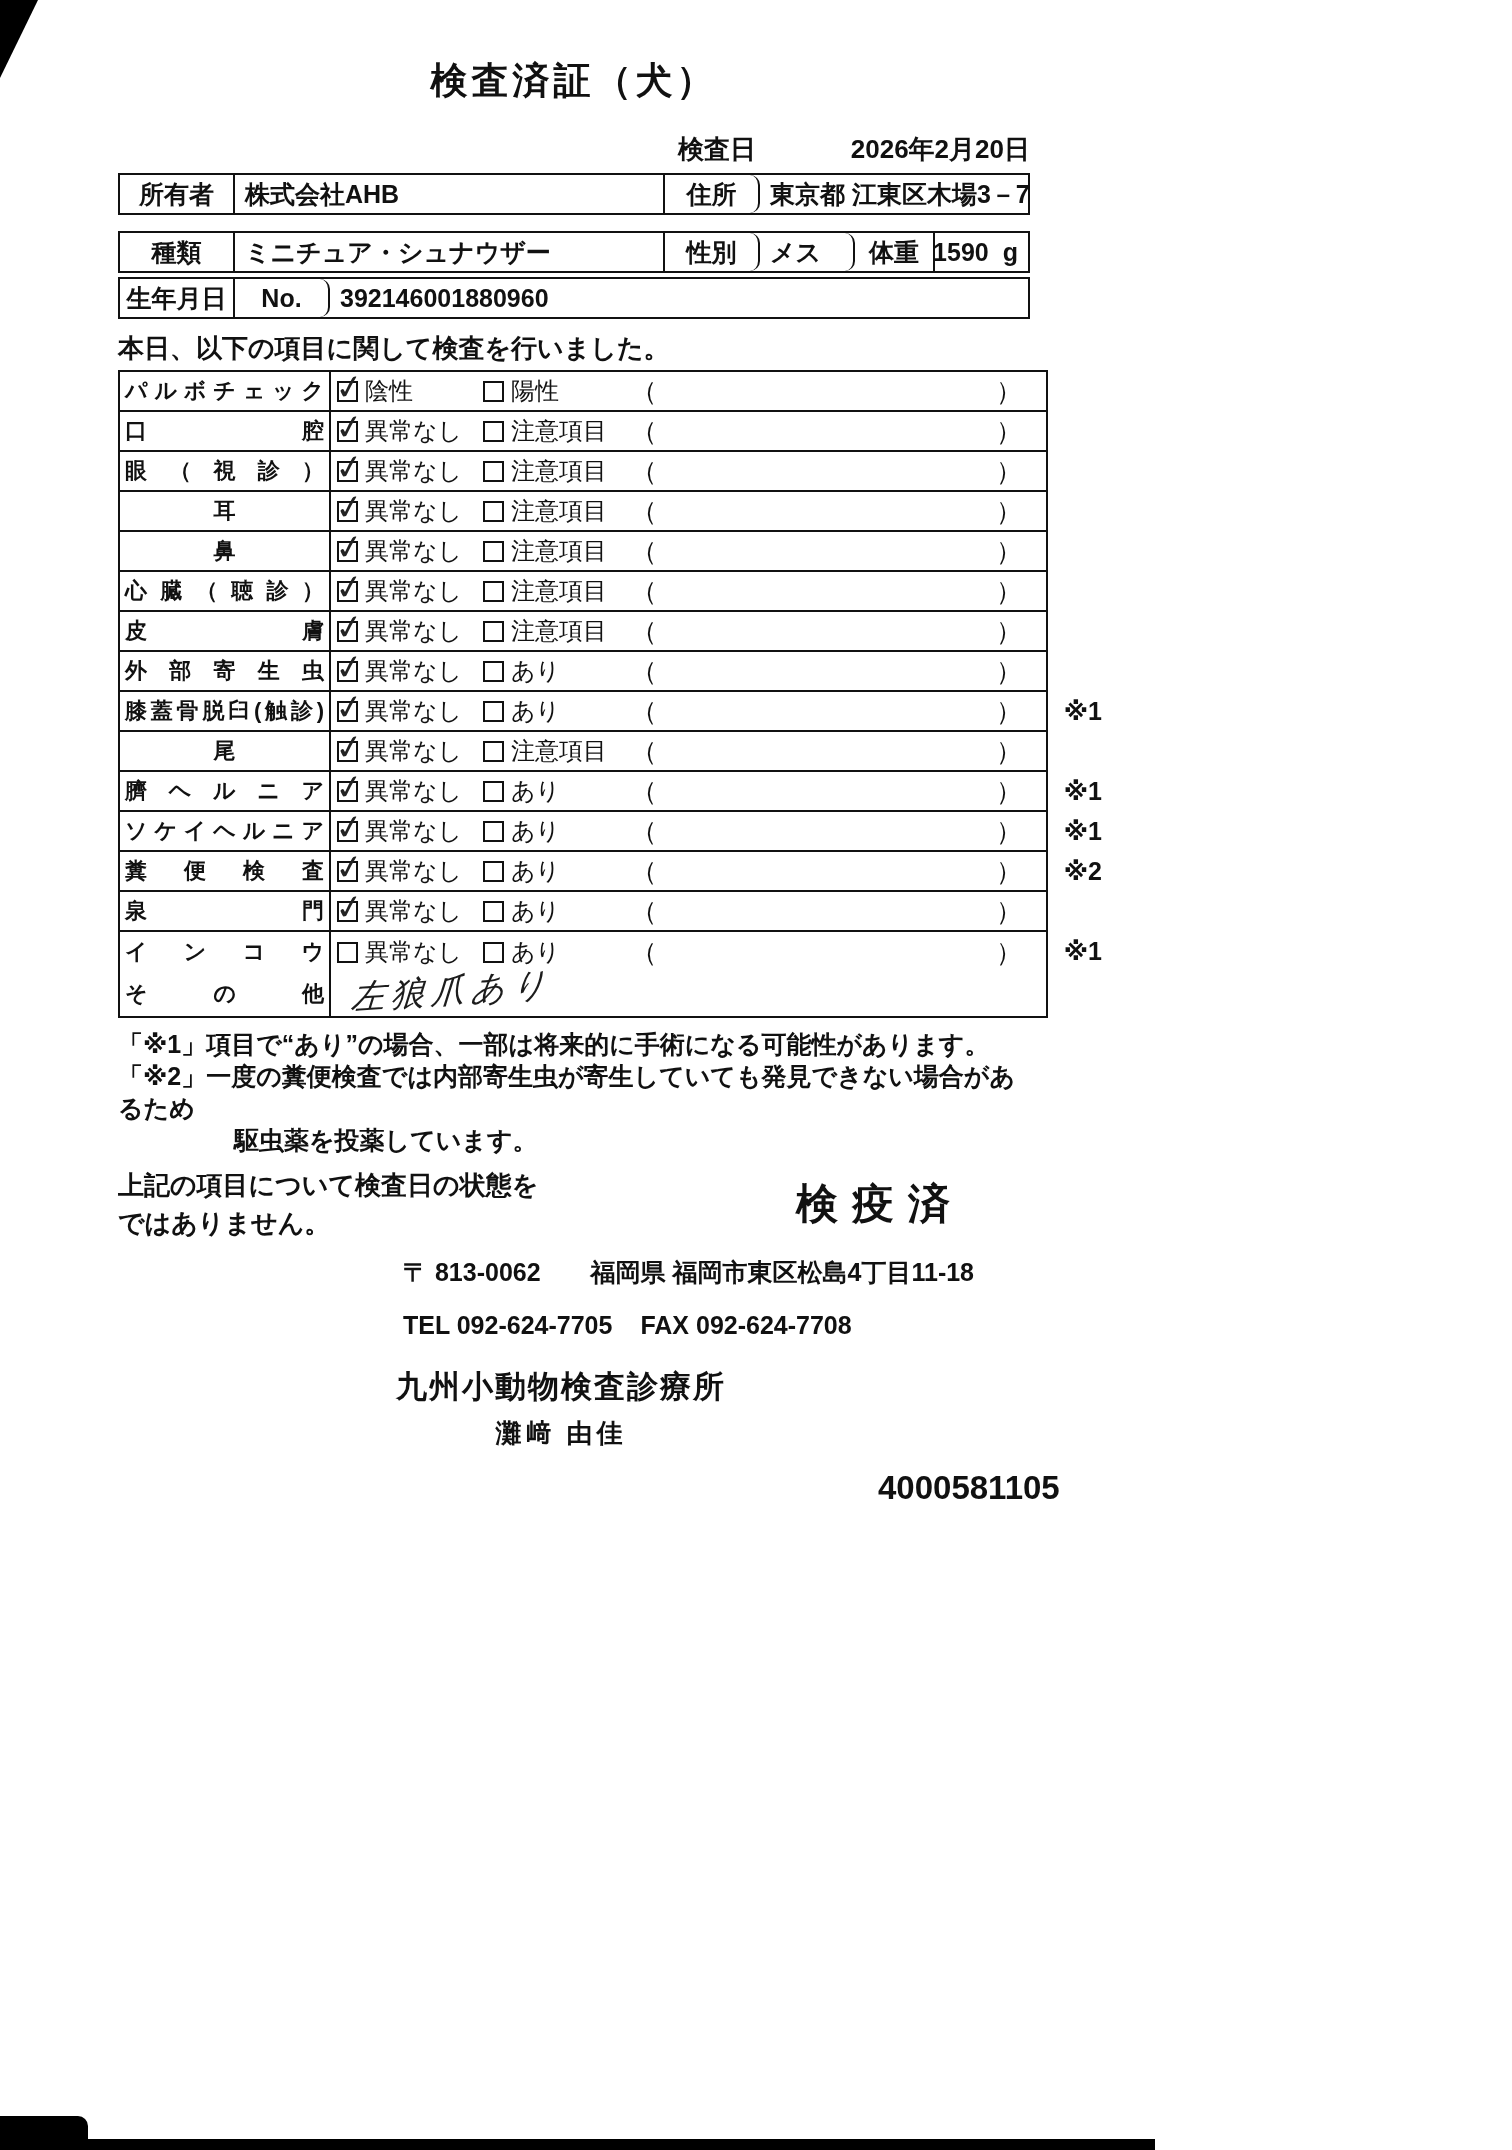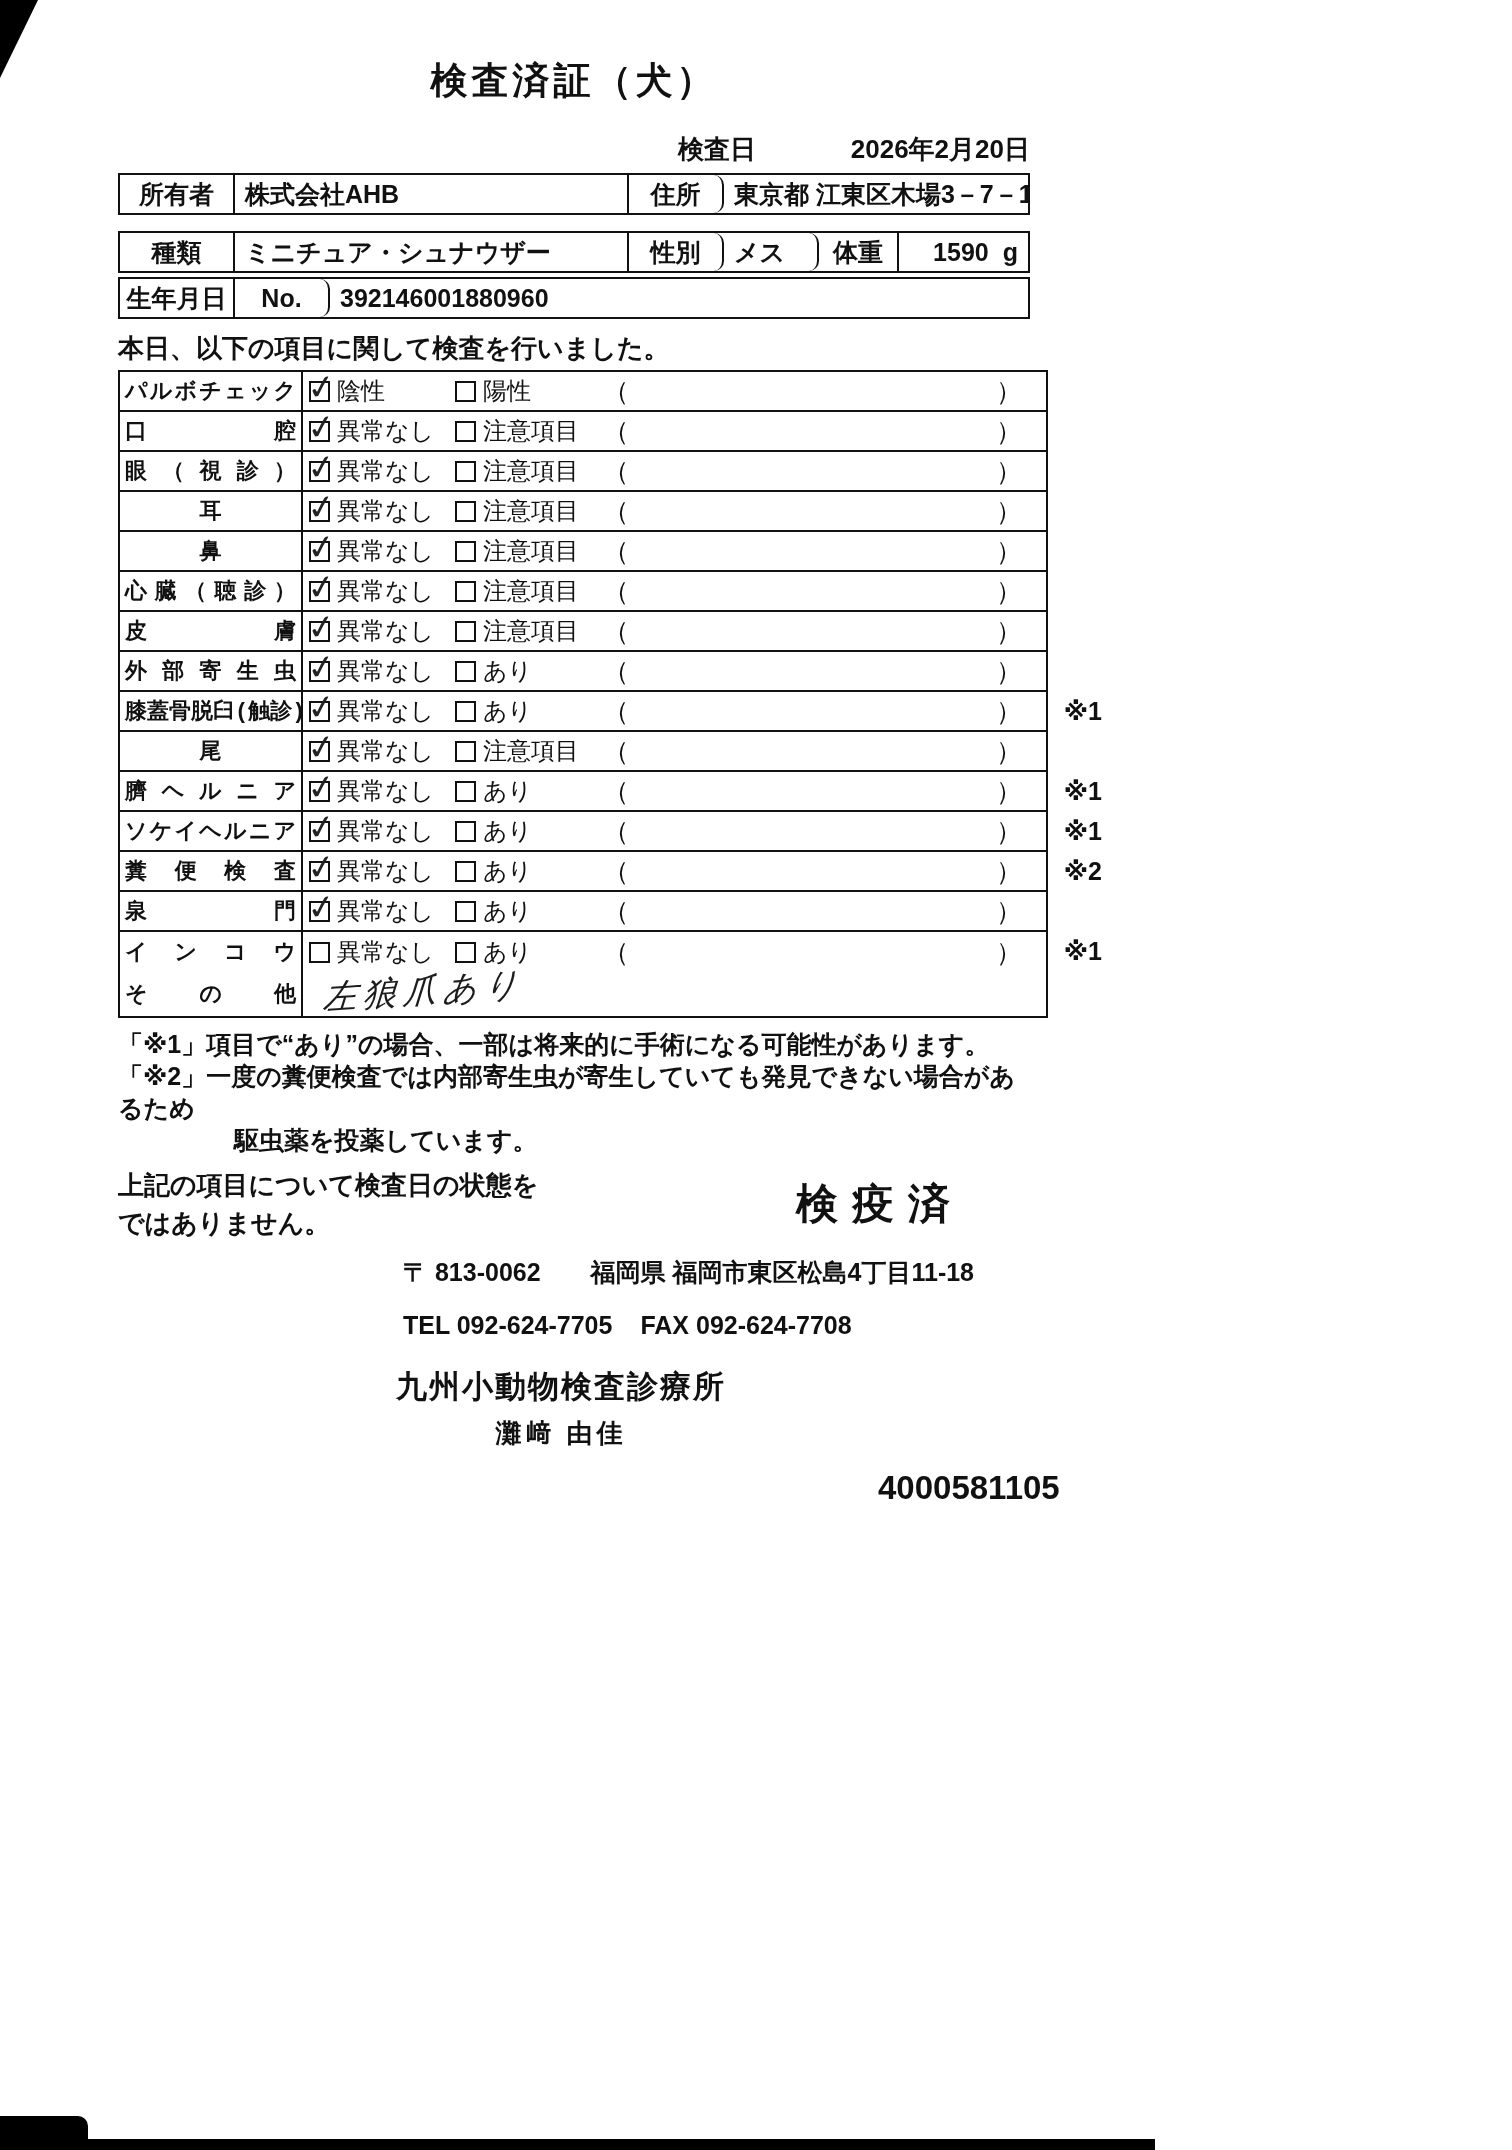"株式会社AHB" .w370 { width: 394px -> 430px }
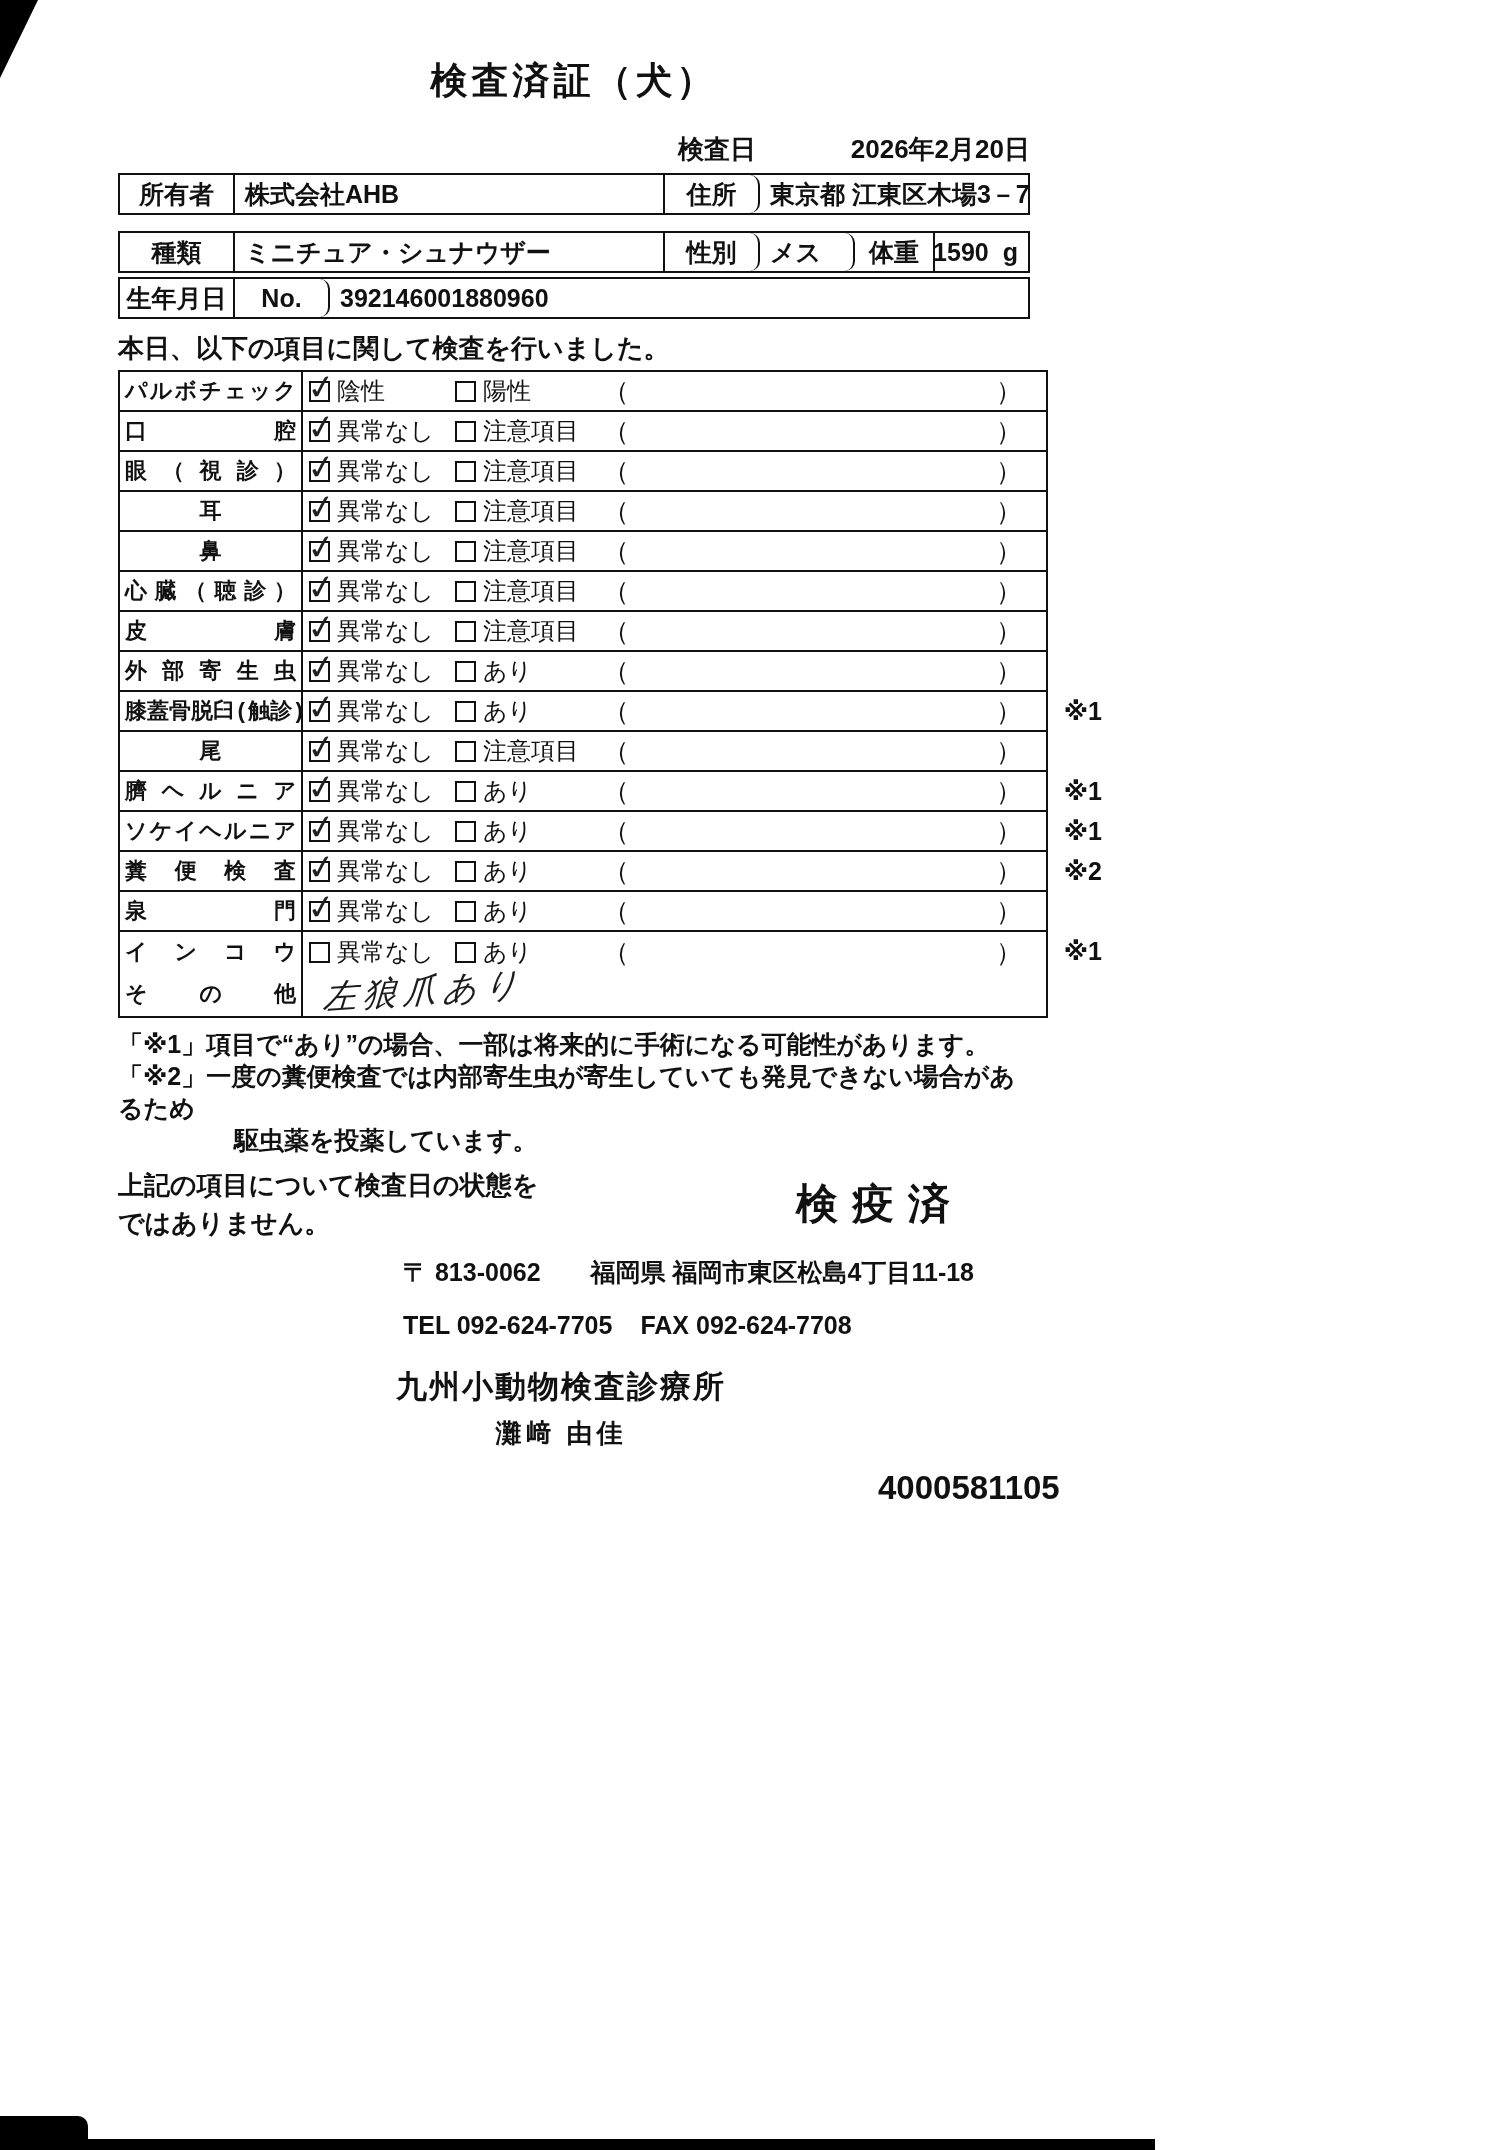"パルボチェック" .ilabel { font-family: Liberation Mono, monospace -> none; width: 183px -> 211px }
